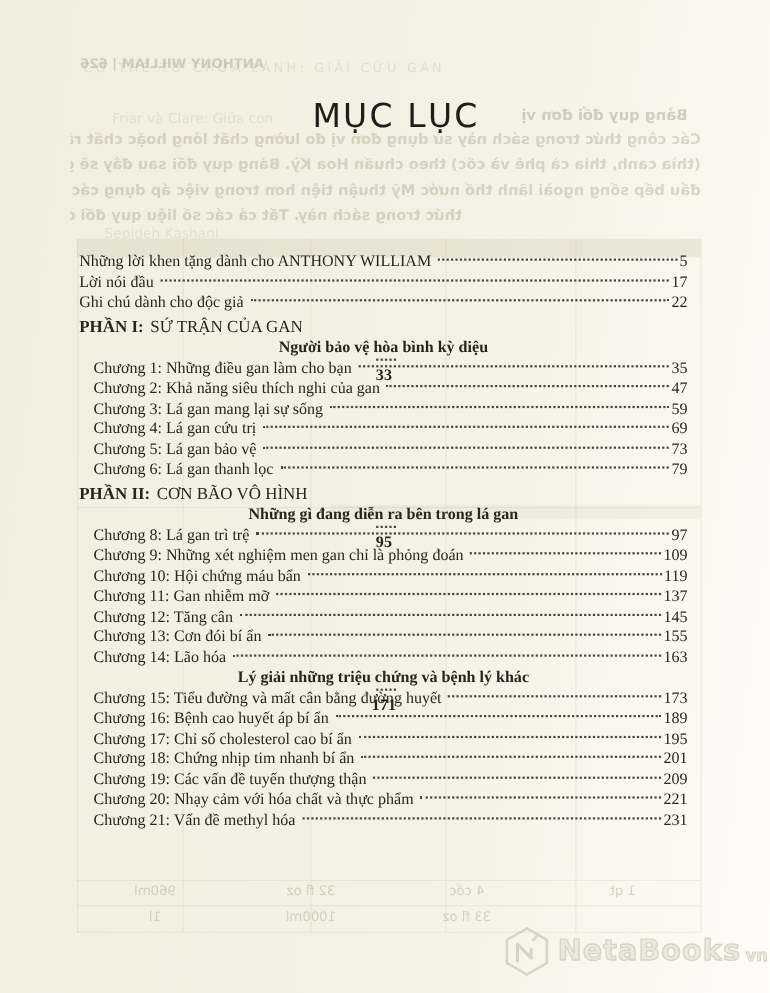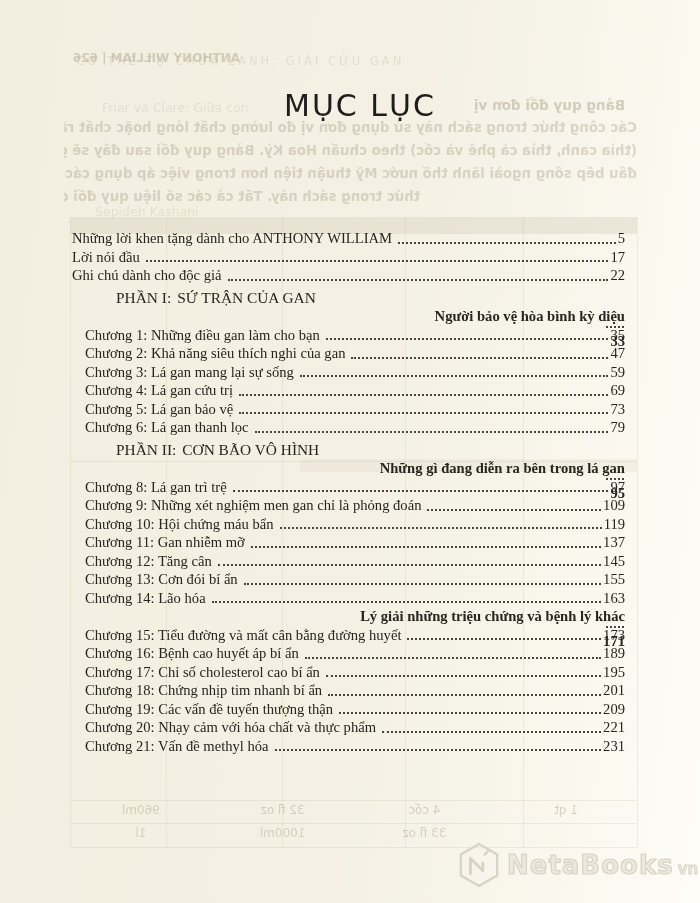"Những lời khen tặng dành" .row { align-items: flex-end -> center }
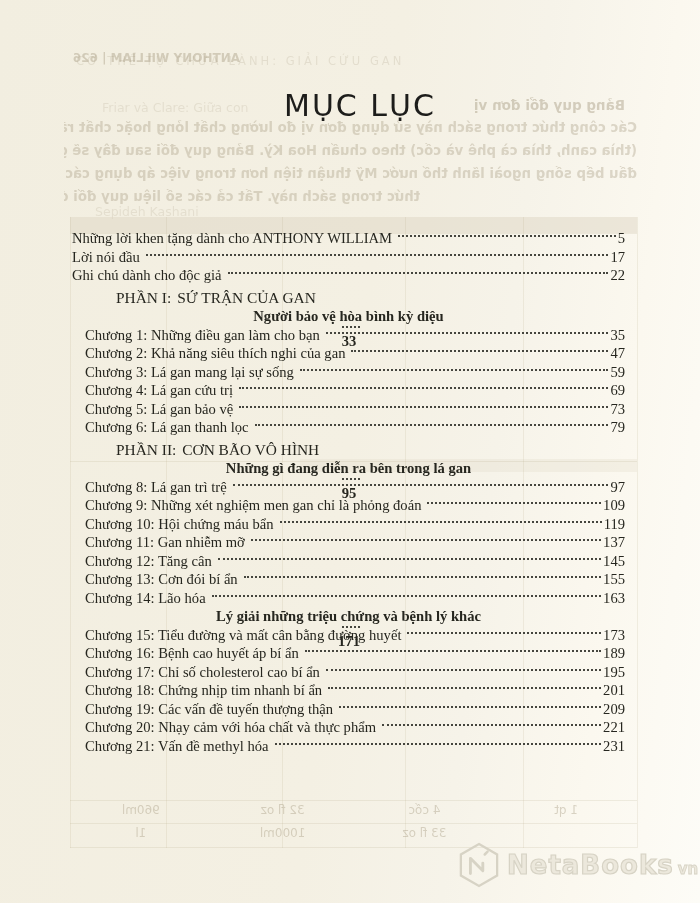"PHẦN I:" .row.part .prefix { font-weight: normal -> bold; margin-left: 44px -> none }
